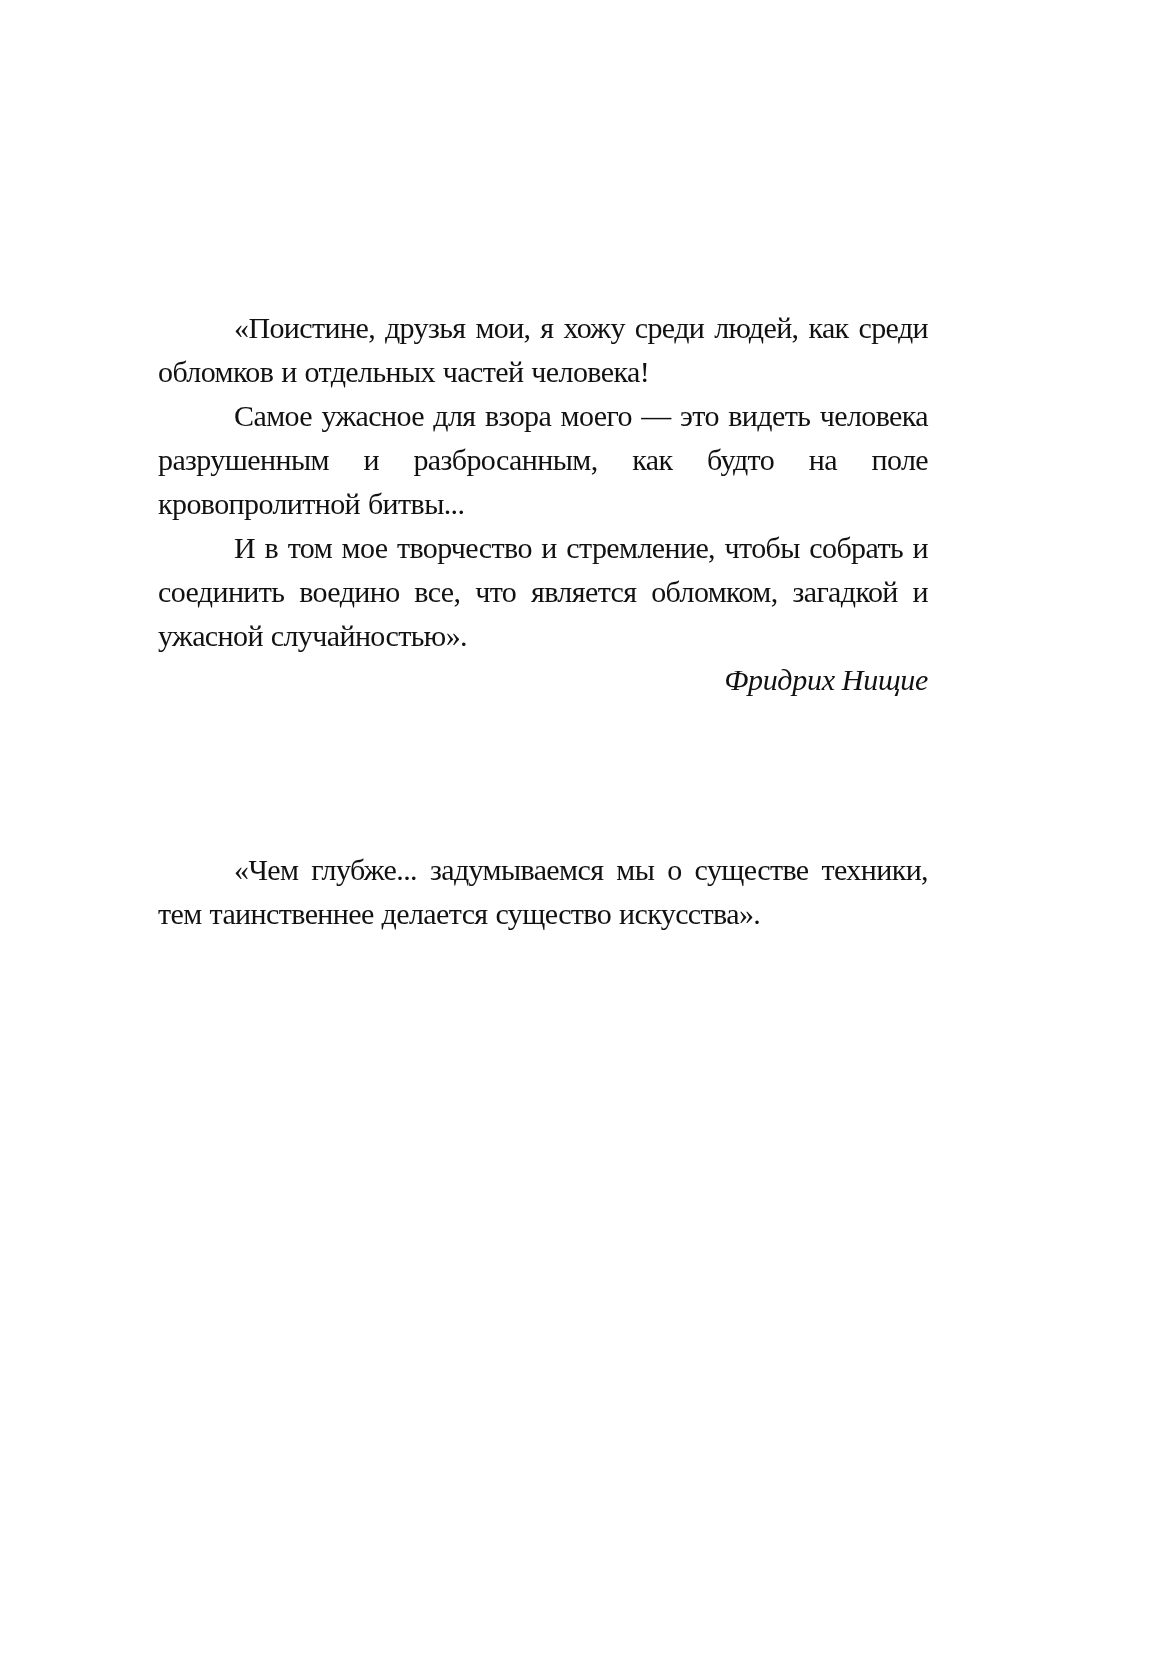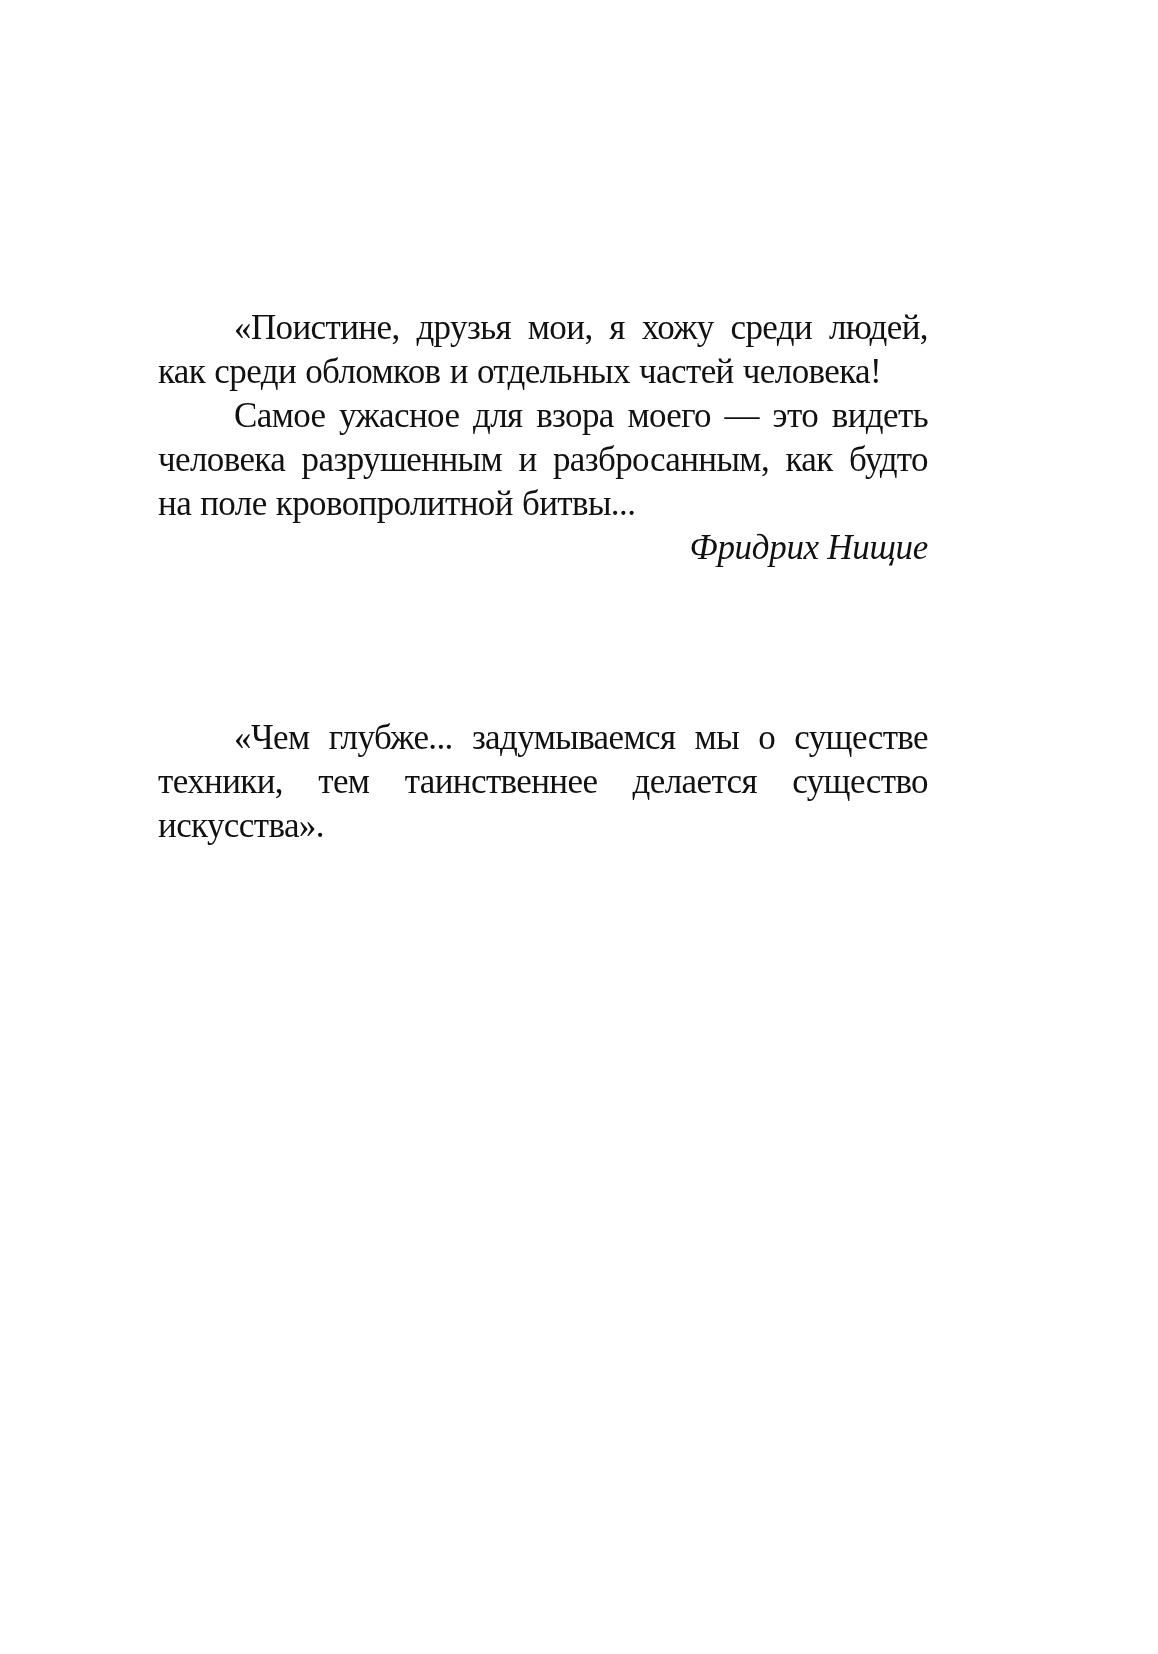"«Поистине, друзья мои, я хожу" .para { font-size: 35px -> 30px }
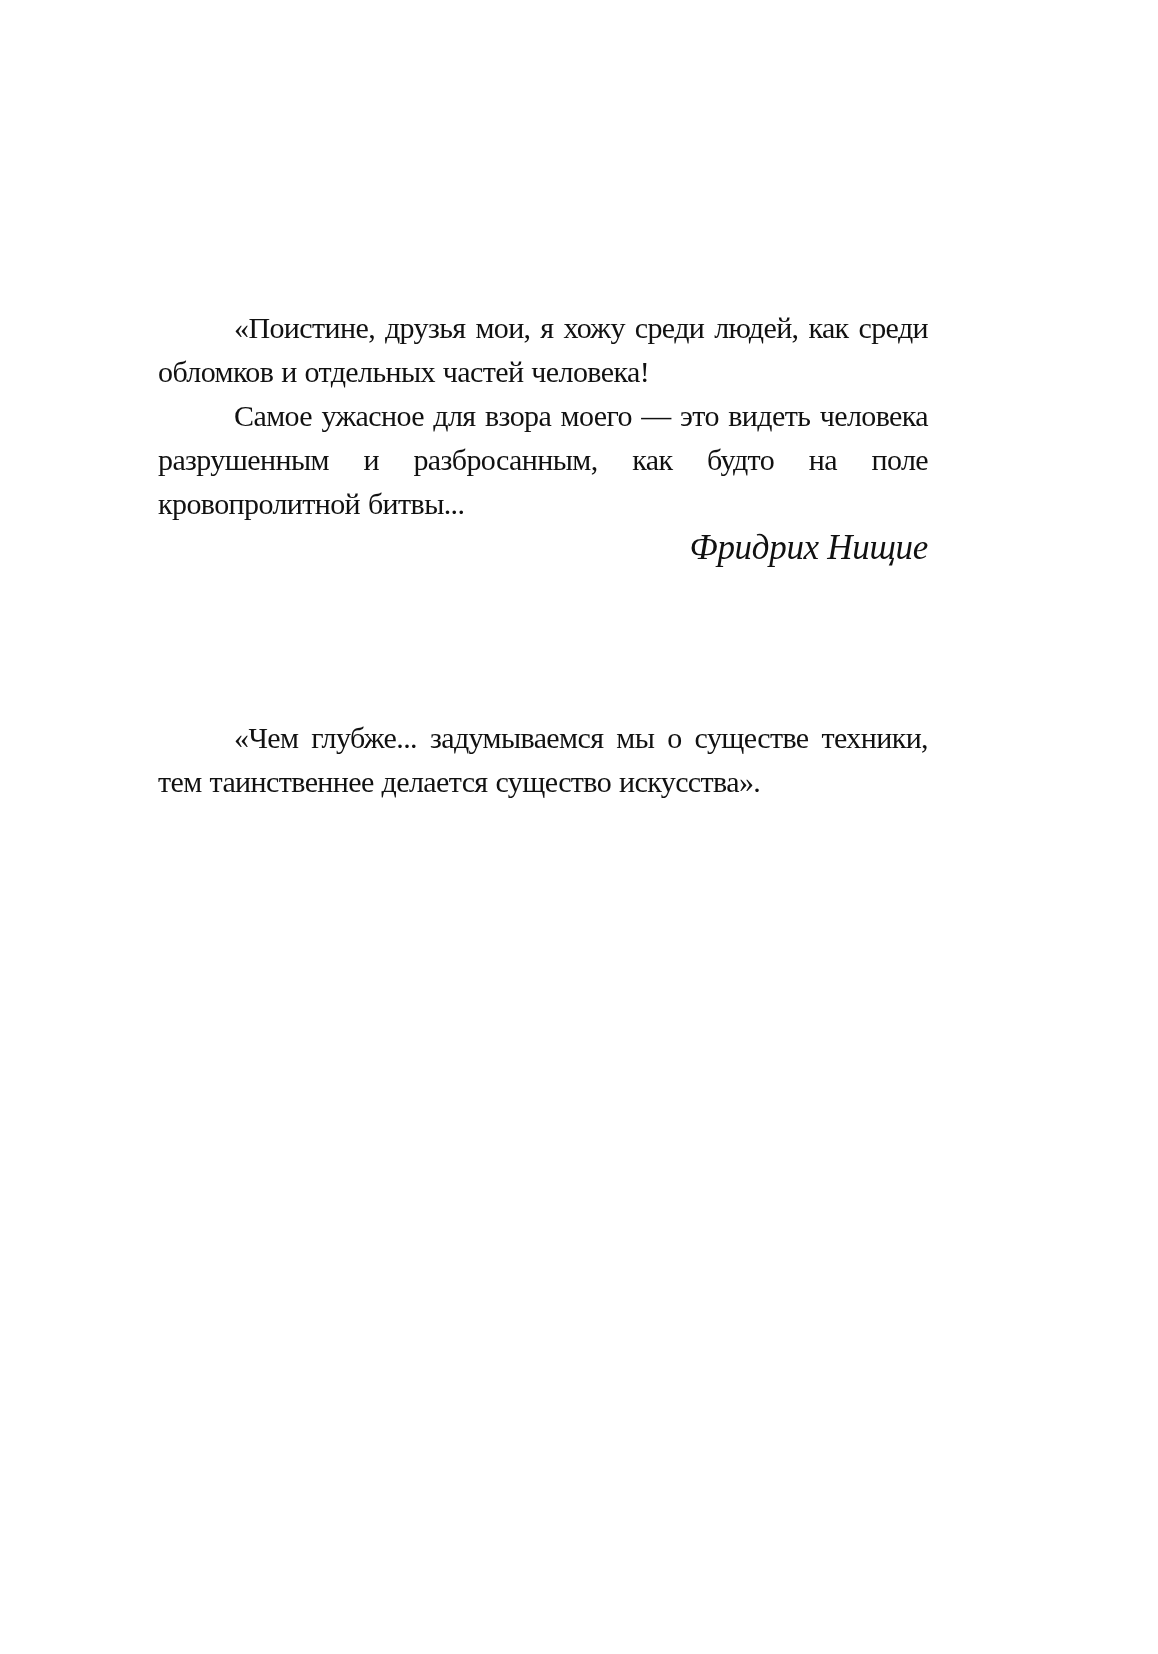"И в том мое творчество" p.para { html: none -> <p>И в том мое творчество и стремление, чтобы собрать и соединить воедино все, что является обломком, загадкой и ужасной случайностью».</p> }
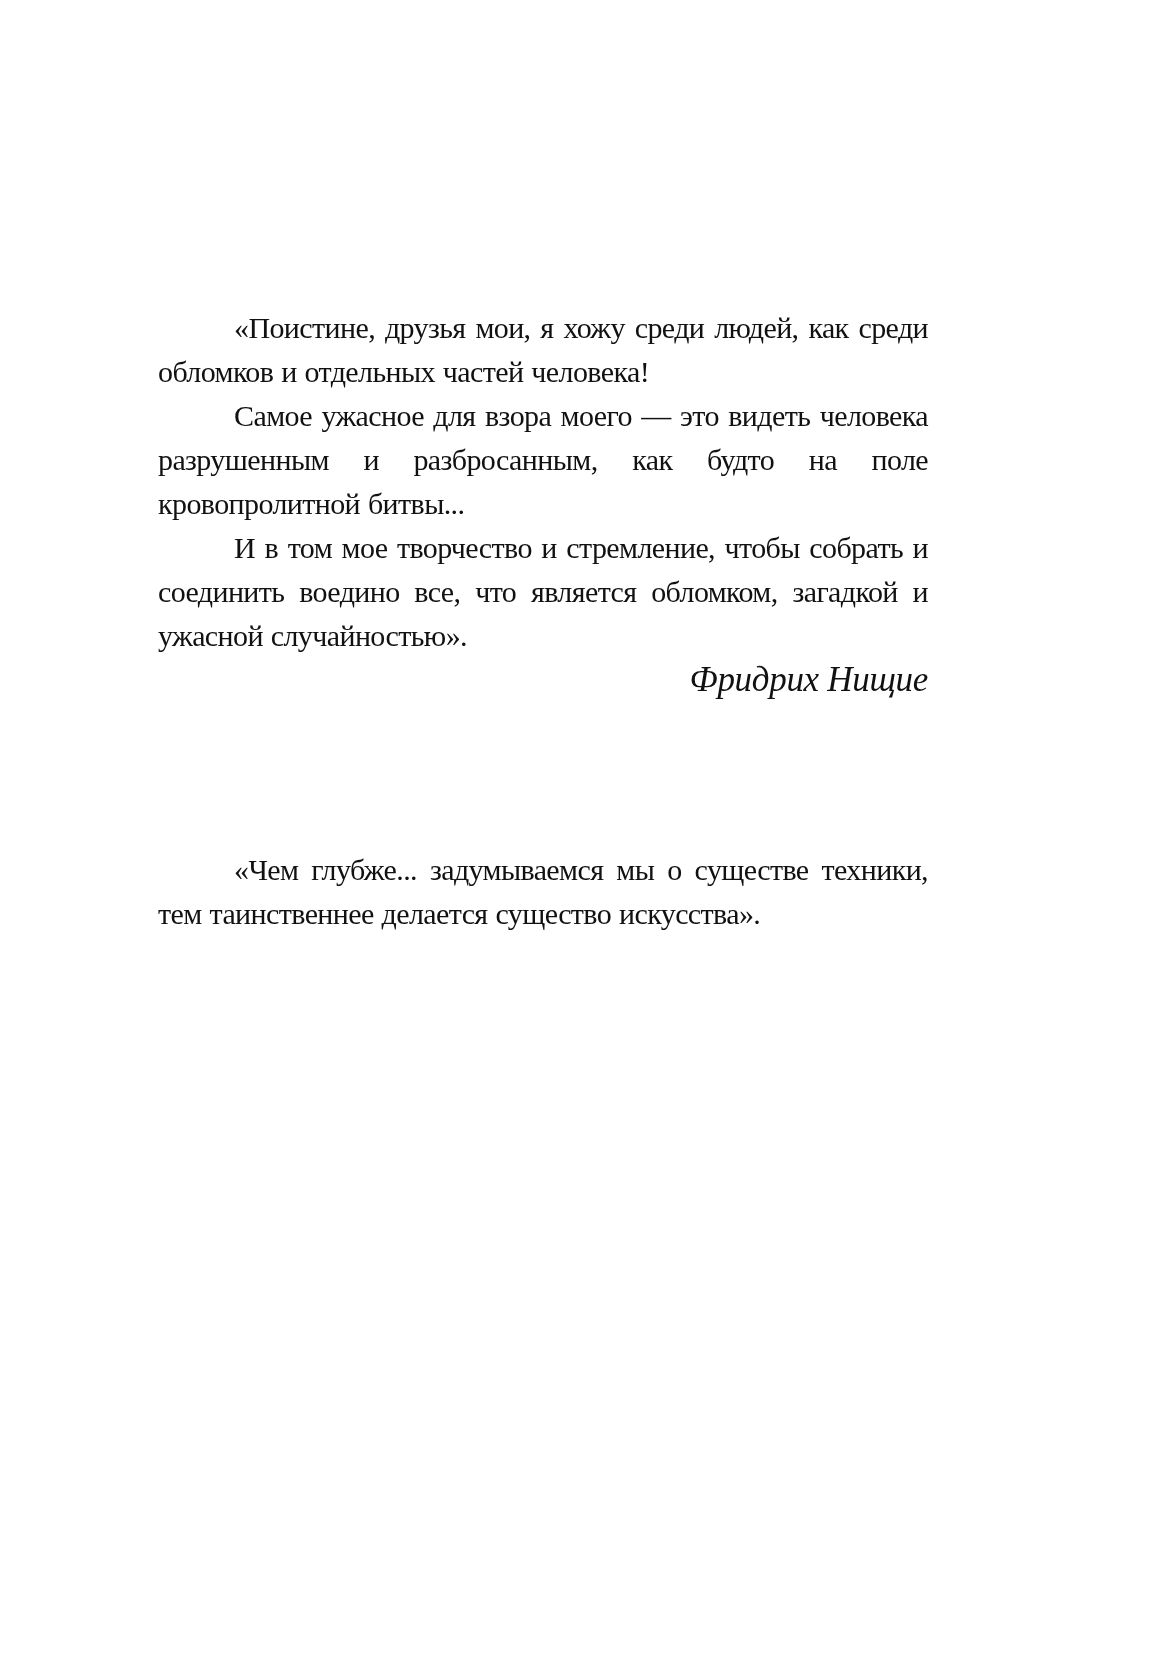"Фридрих Нищие" .author { font-size: 35px -> 30px }
